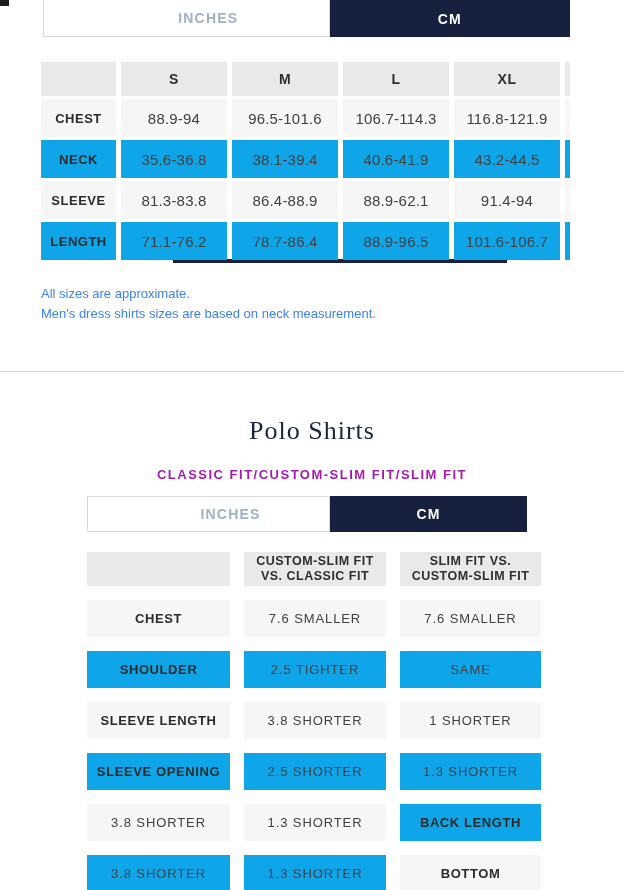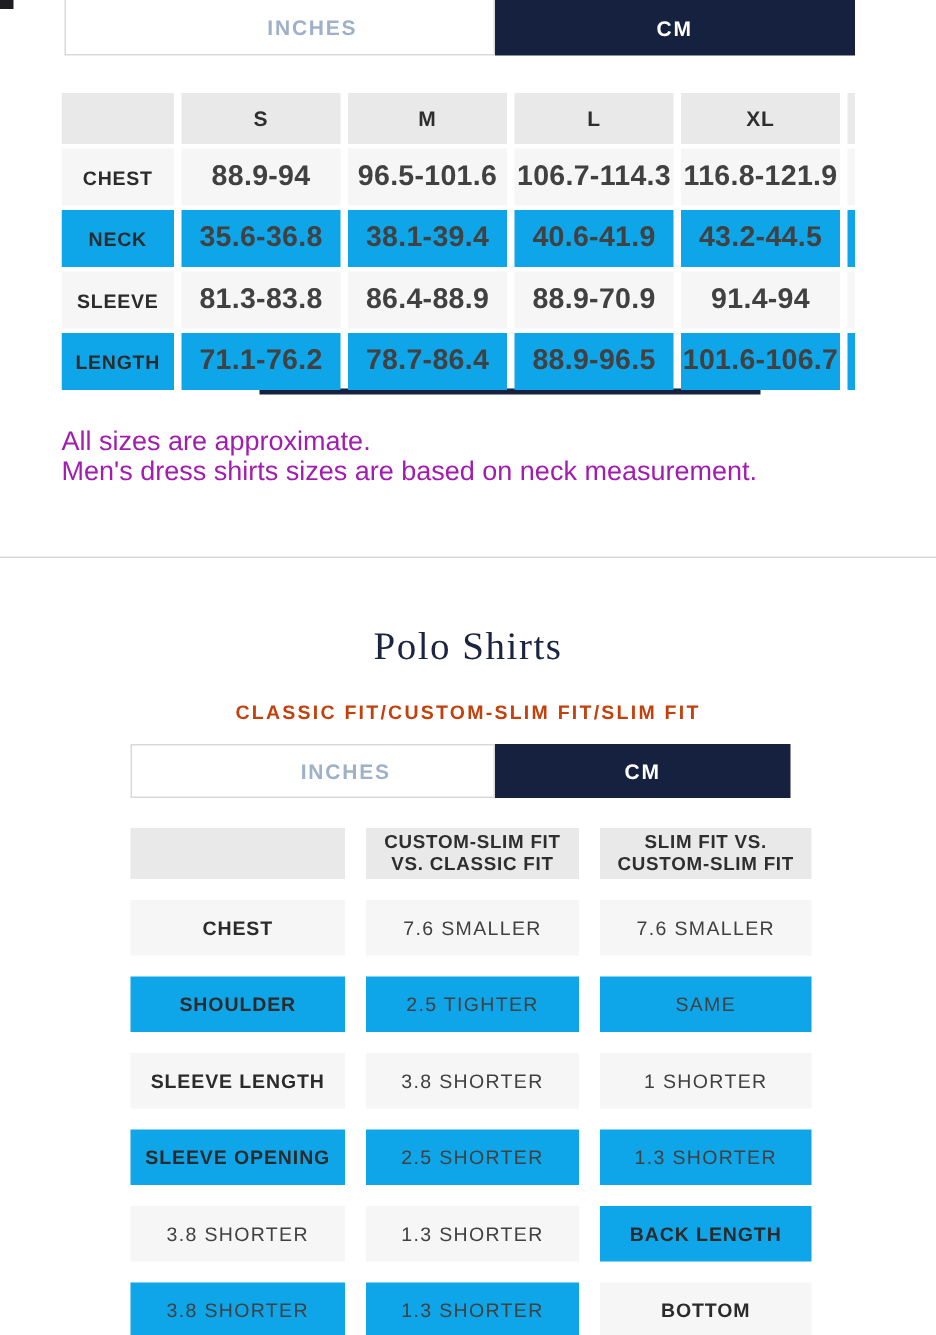"88.9-94" .value-cell { font-size: 19px -> 15px; font-weight: bold -> none }
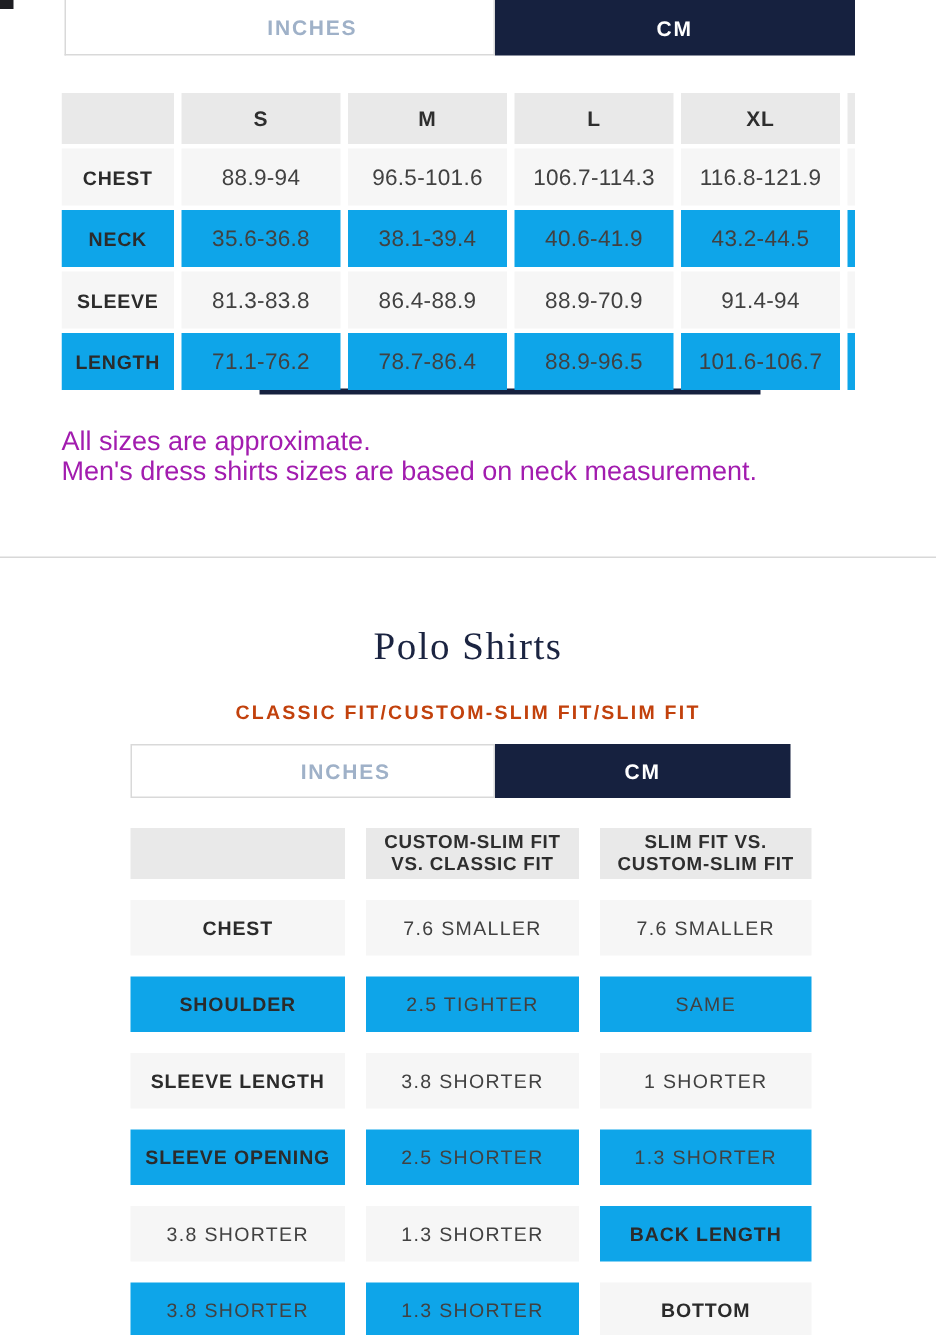"88.9-70.9" div.cell { text: 88.9-70.9 -> 88.9-62.1 }
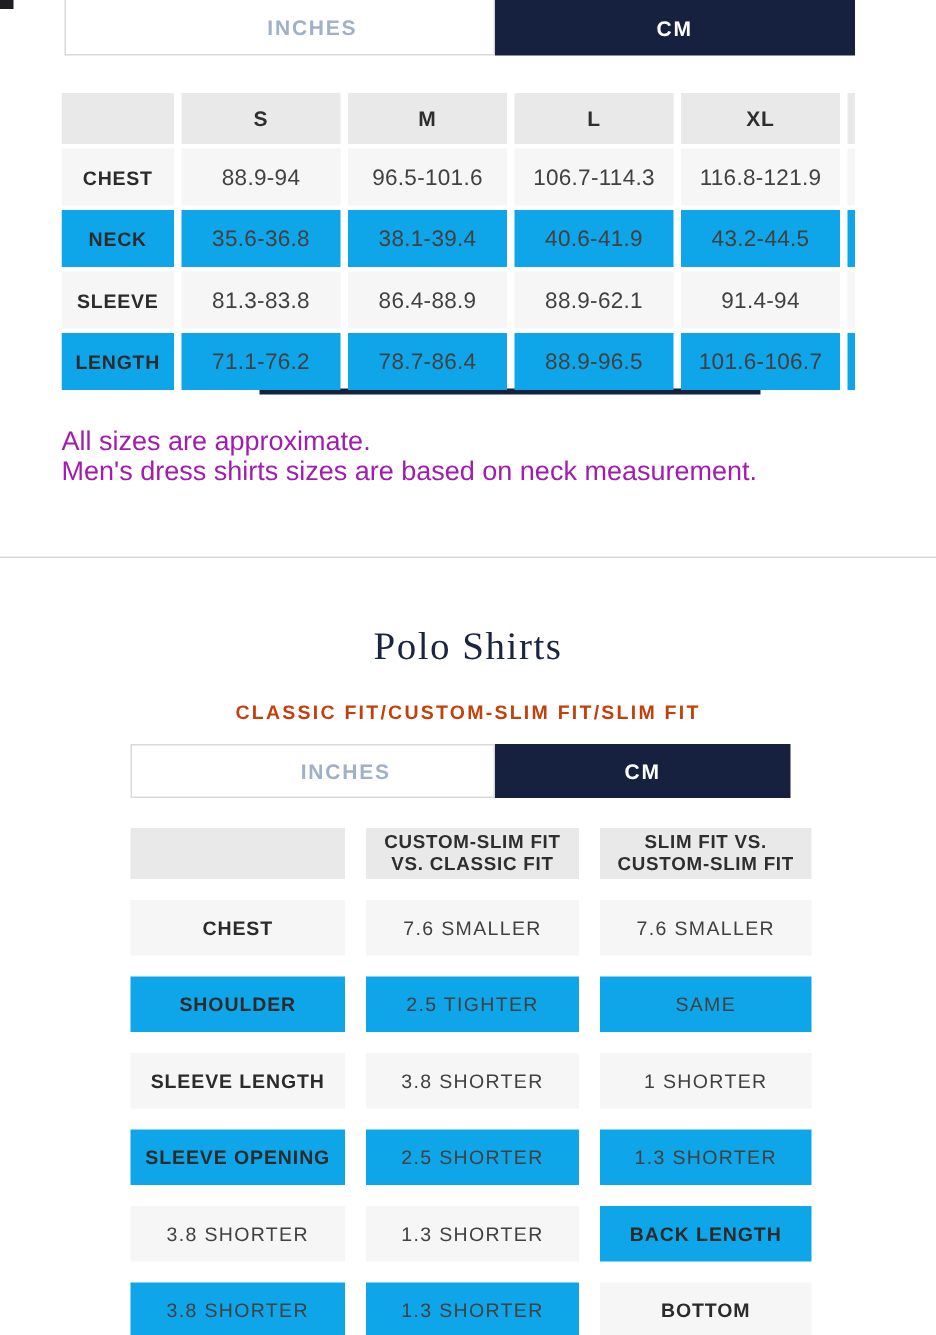"All sizes are approximate." .notes { color: #a21caf -> #3b82f6; font-size: 18px -> 13px }
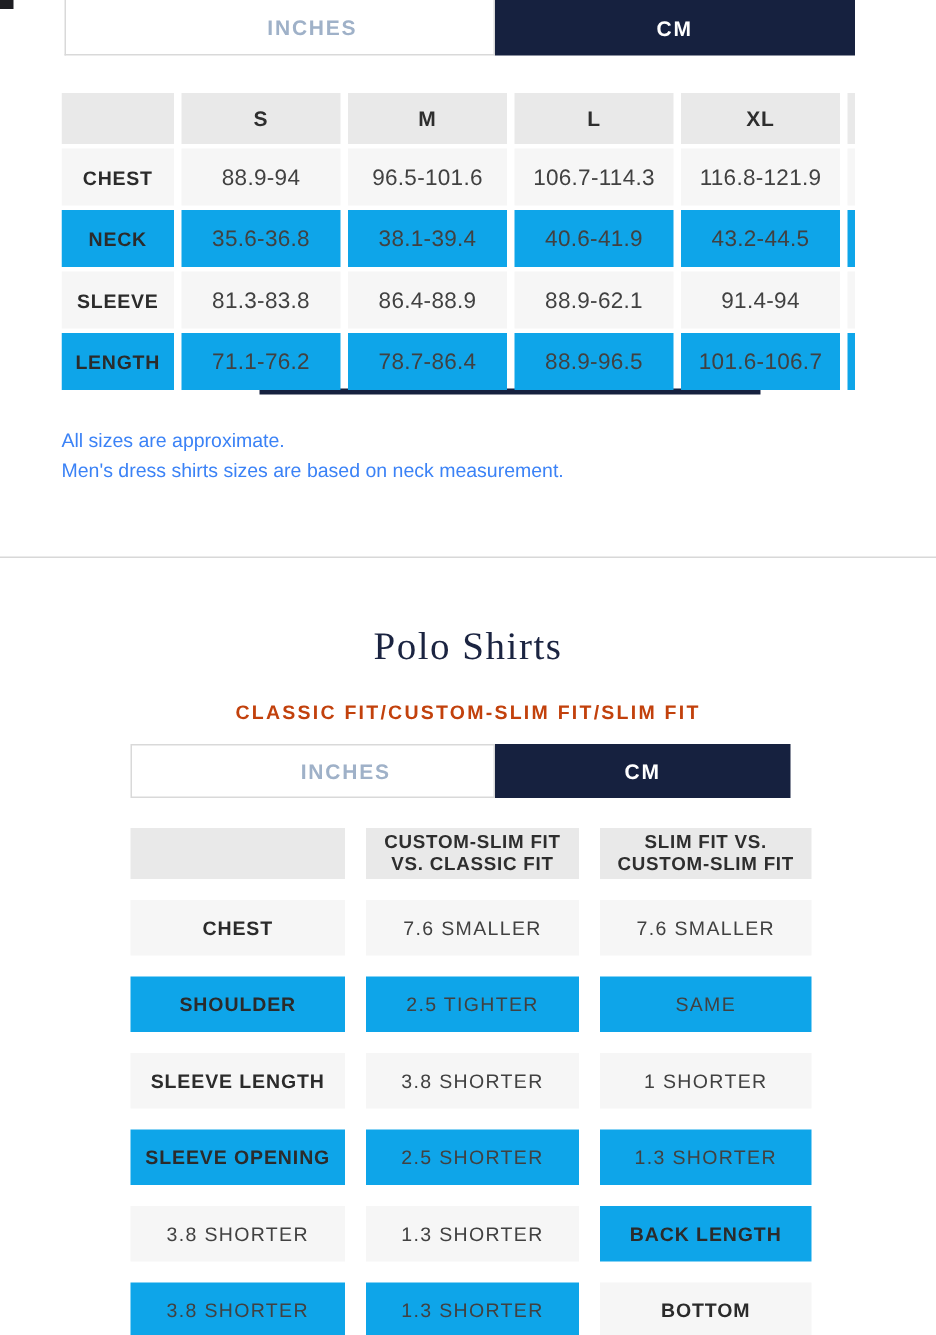"CLASSIC FIT/CUSTOM-SLIM FIT/SLIM FIT" .polo-subtitle { color: #c2410c -> #a21caf }
